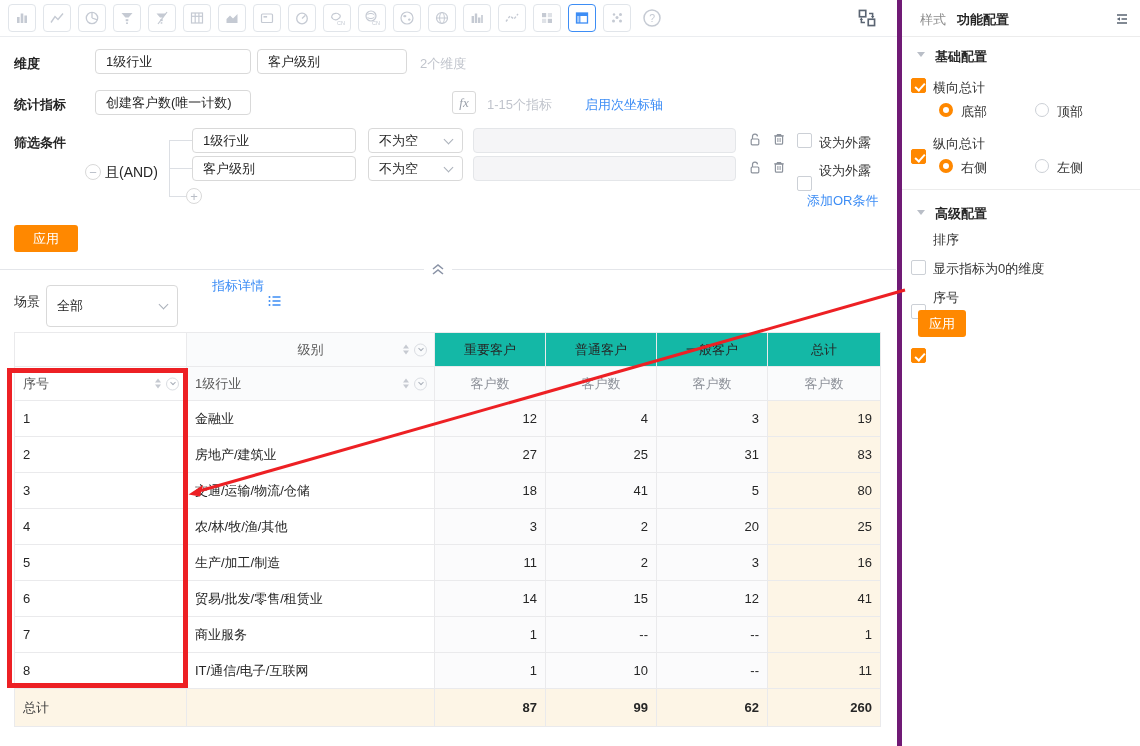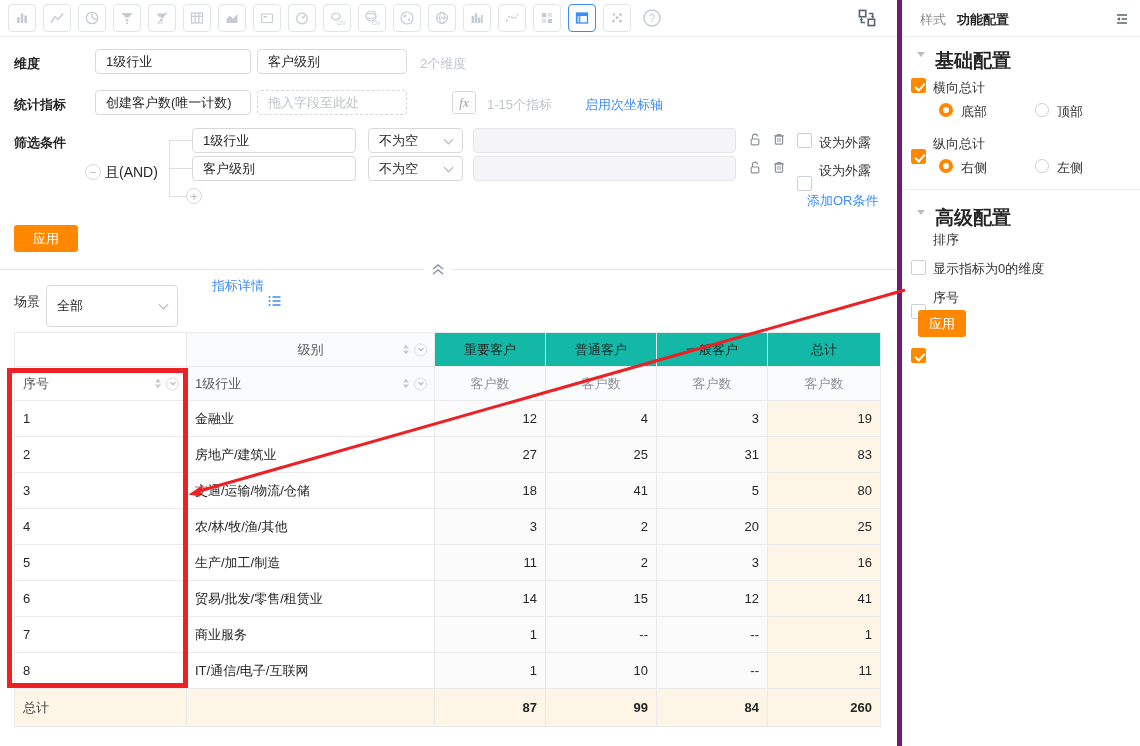"基础配置" .sect-title { font-size: 19px -> 13px }
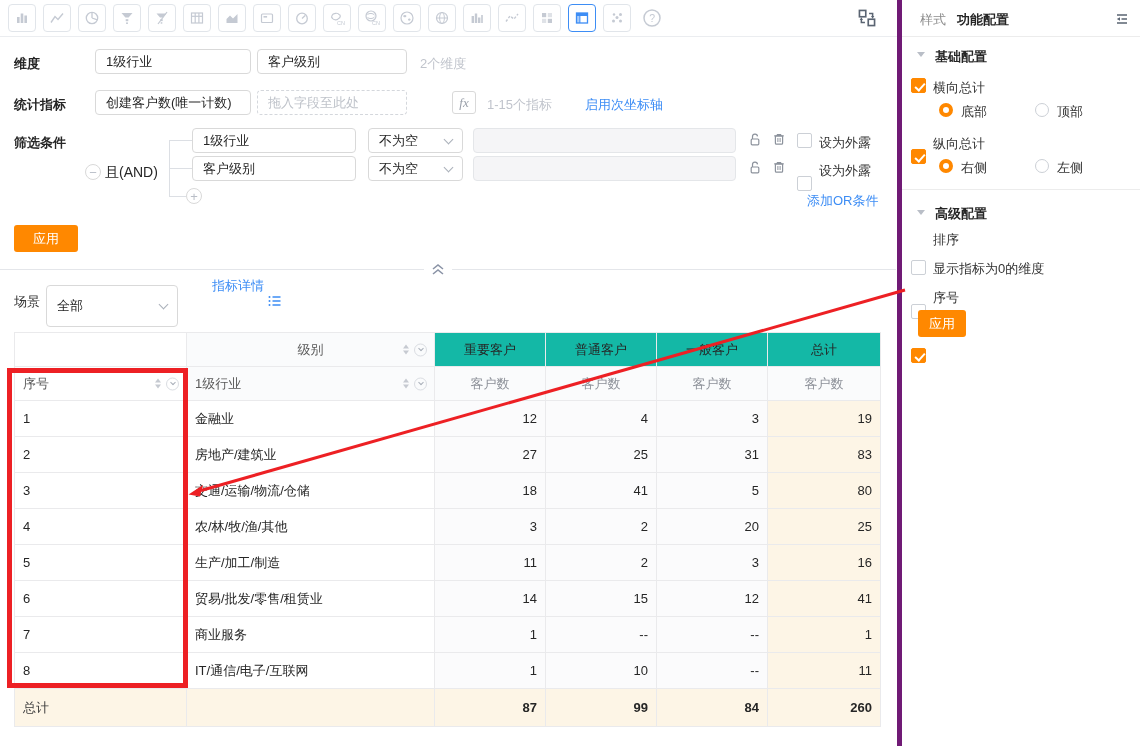"拖入字段至此处" div.abs { html: <div>拖入字段至此处</div> -> none }
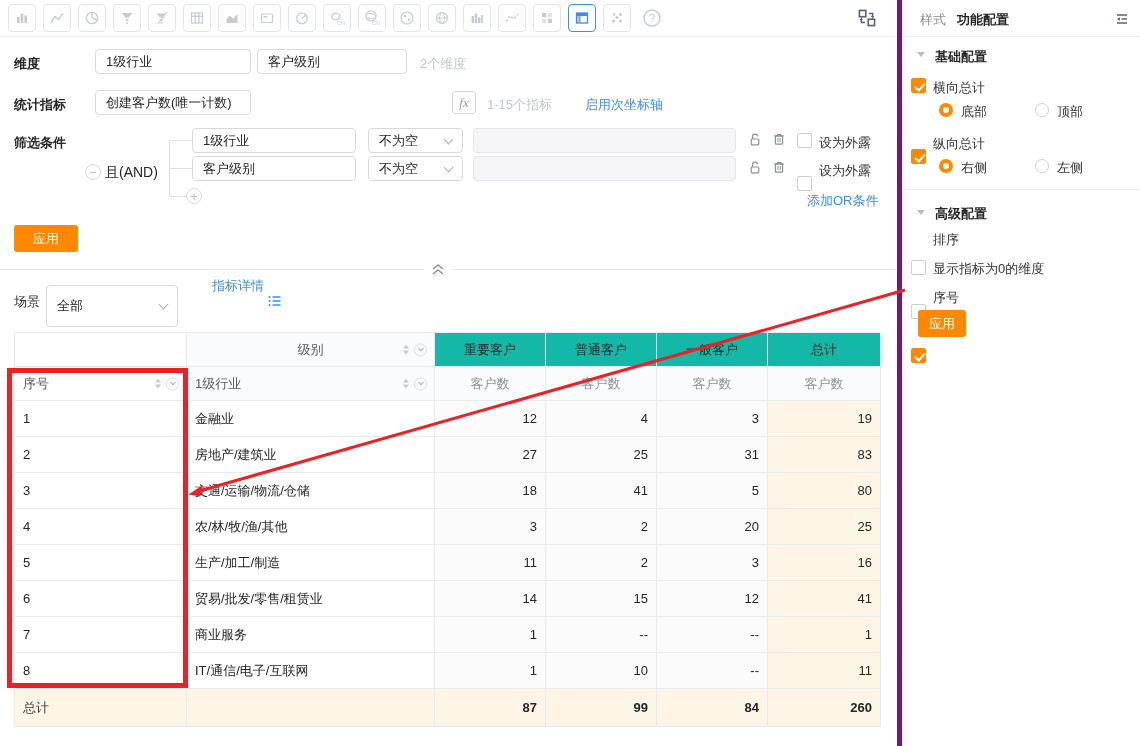"84" td.t-num { text: 84 -> 62 }
